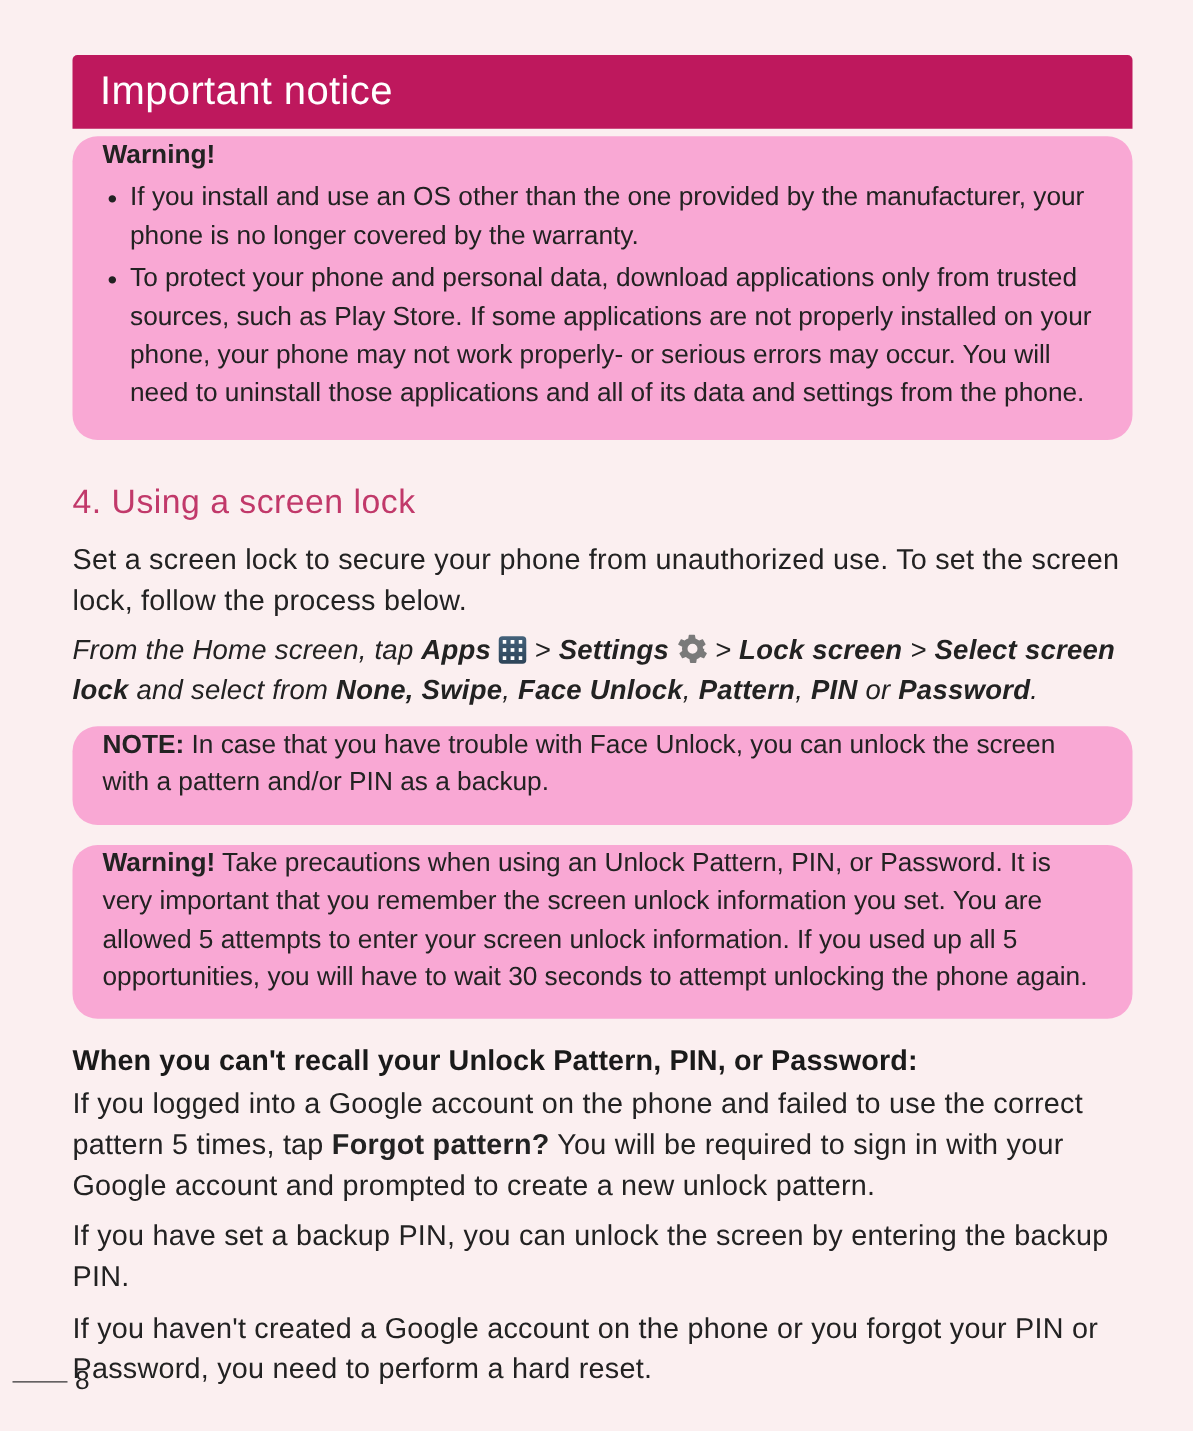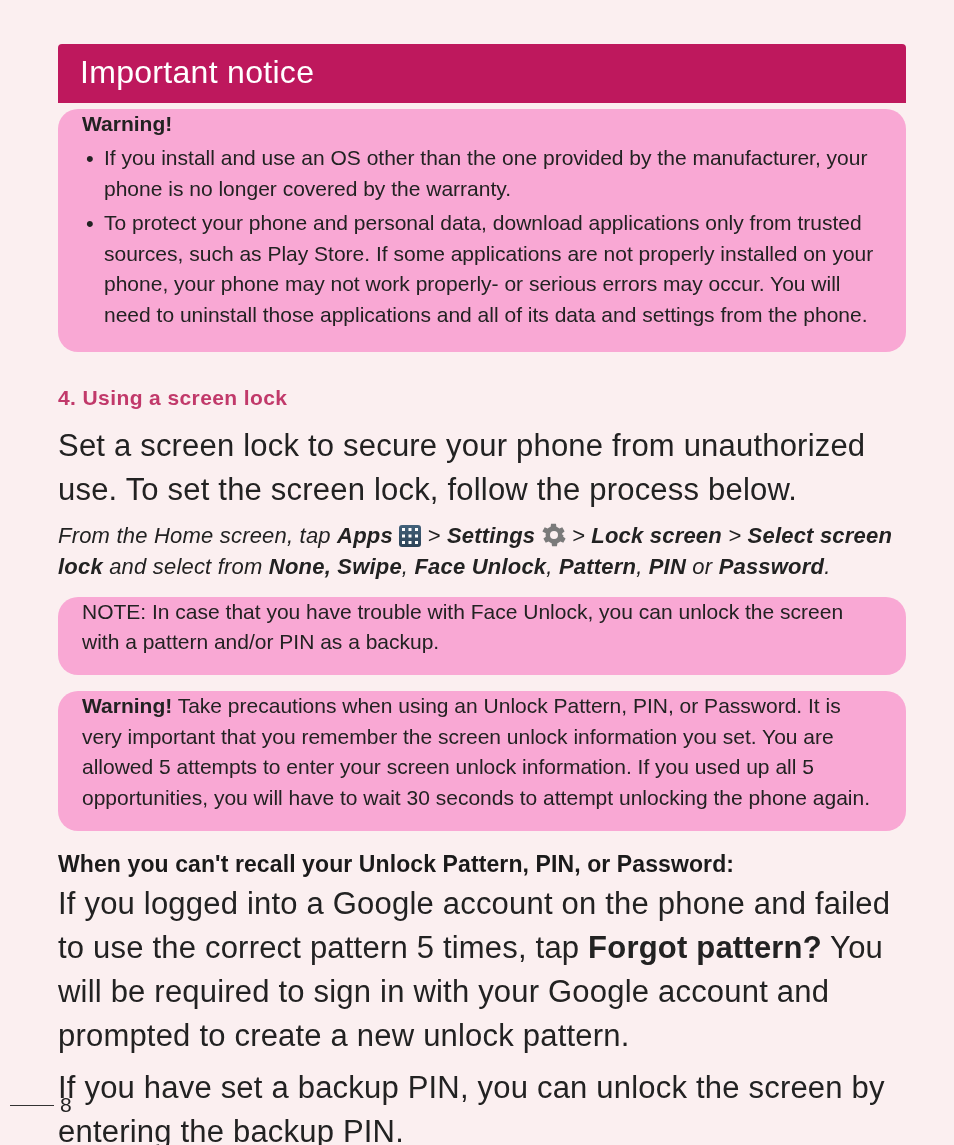"4. Using a screen lock" h2.section { font-size: 21px -> 27px; font-weight: 700 -> 400 }
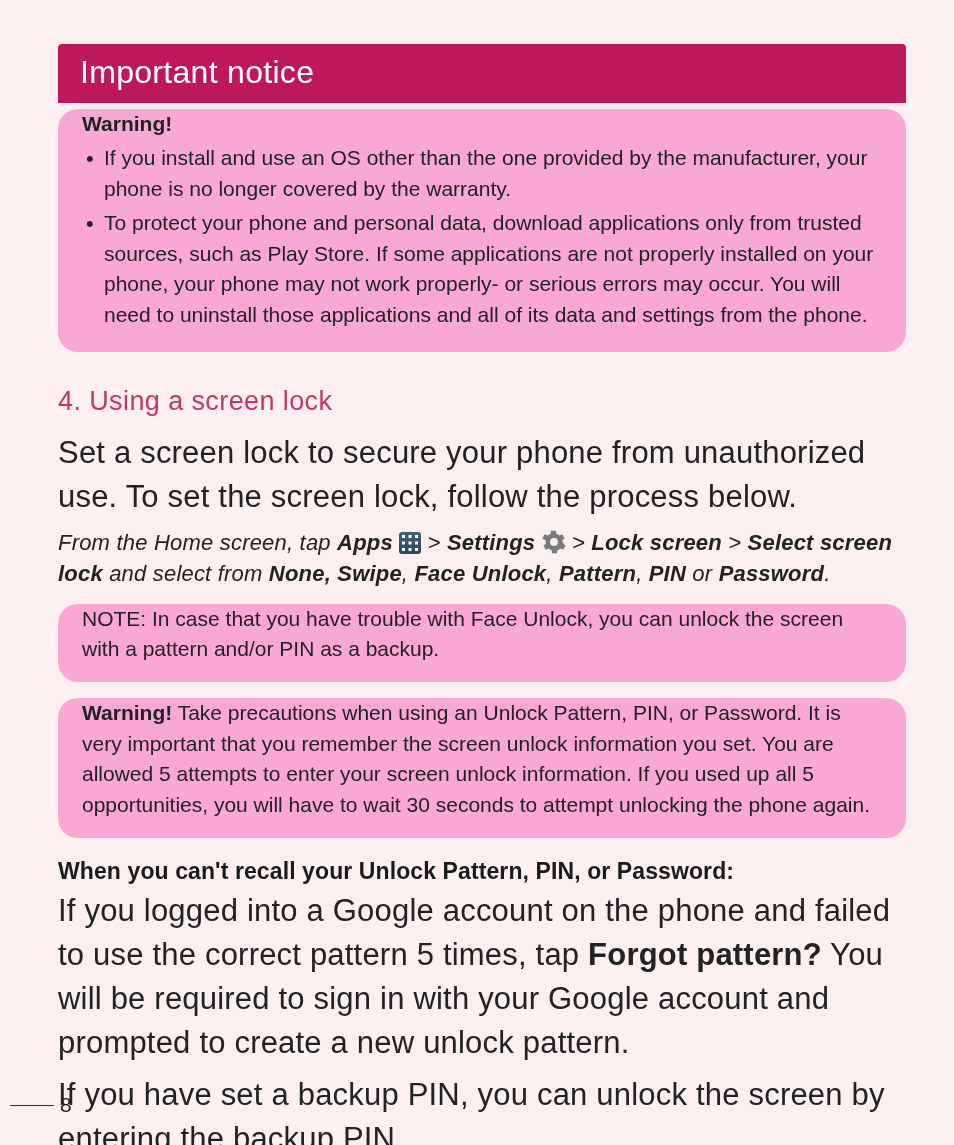"Set a screen lock to" p.body { font-size: 31px -> 23px }
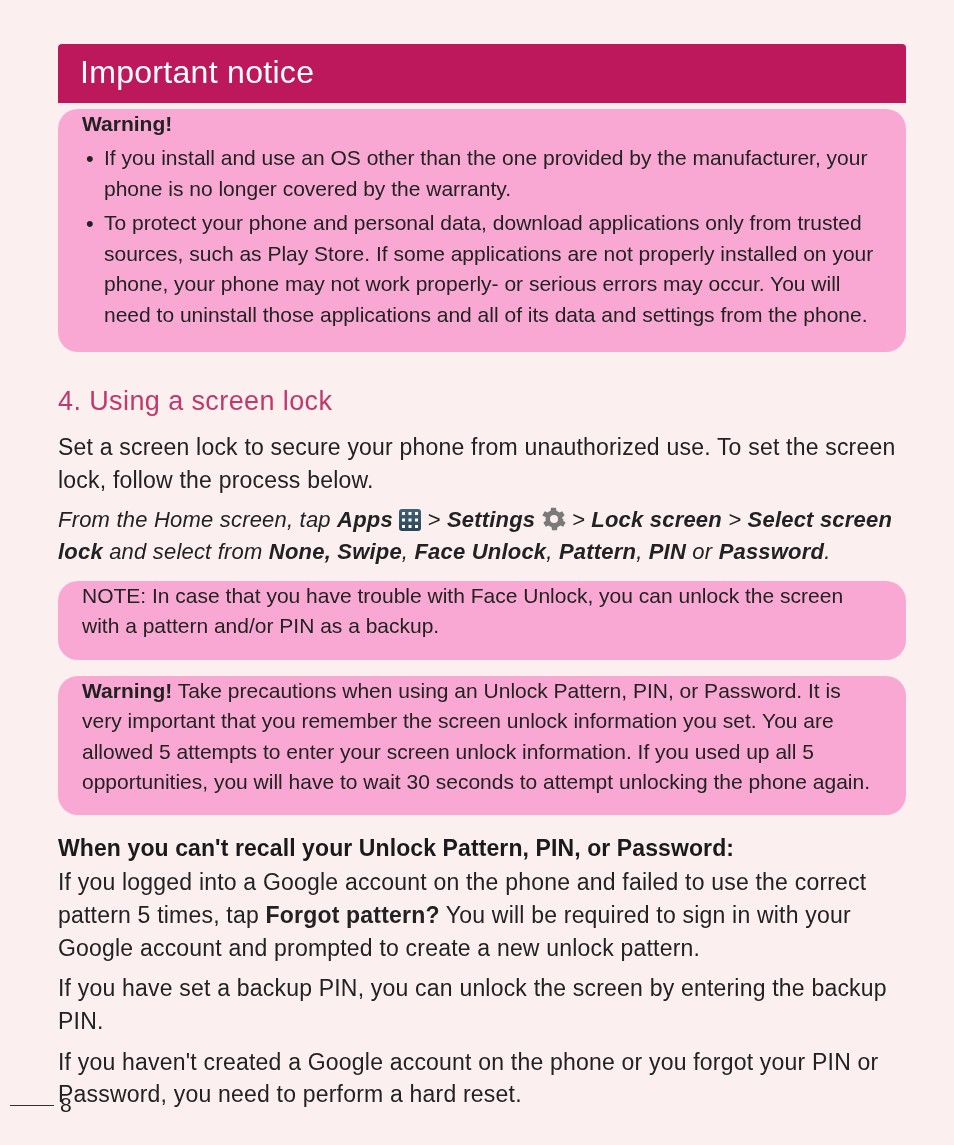"NOTE:" .note-box .label { font-weight: 400 -> 700 }
